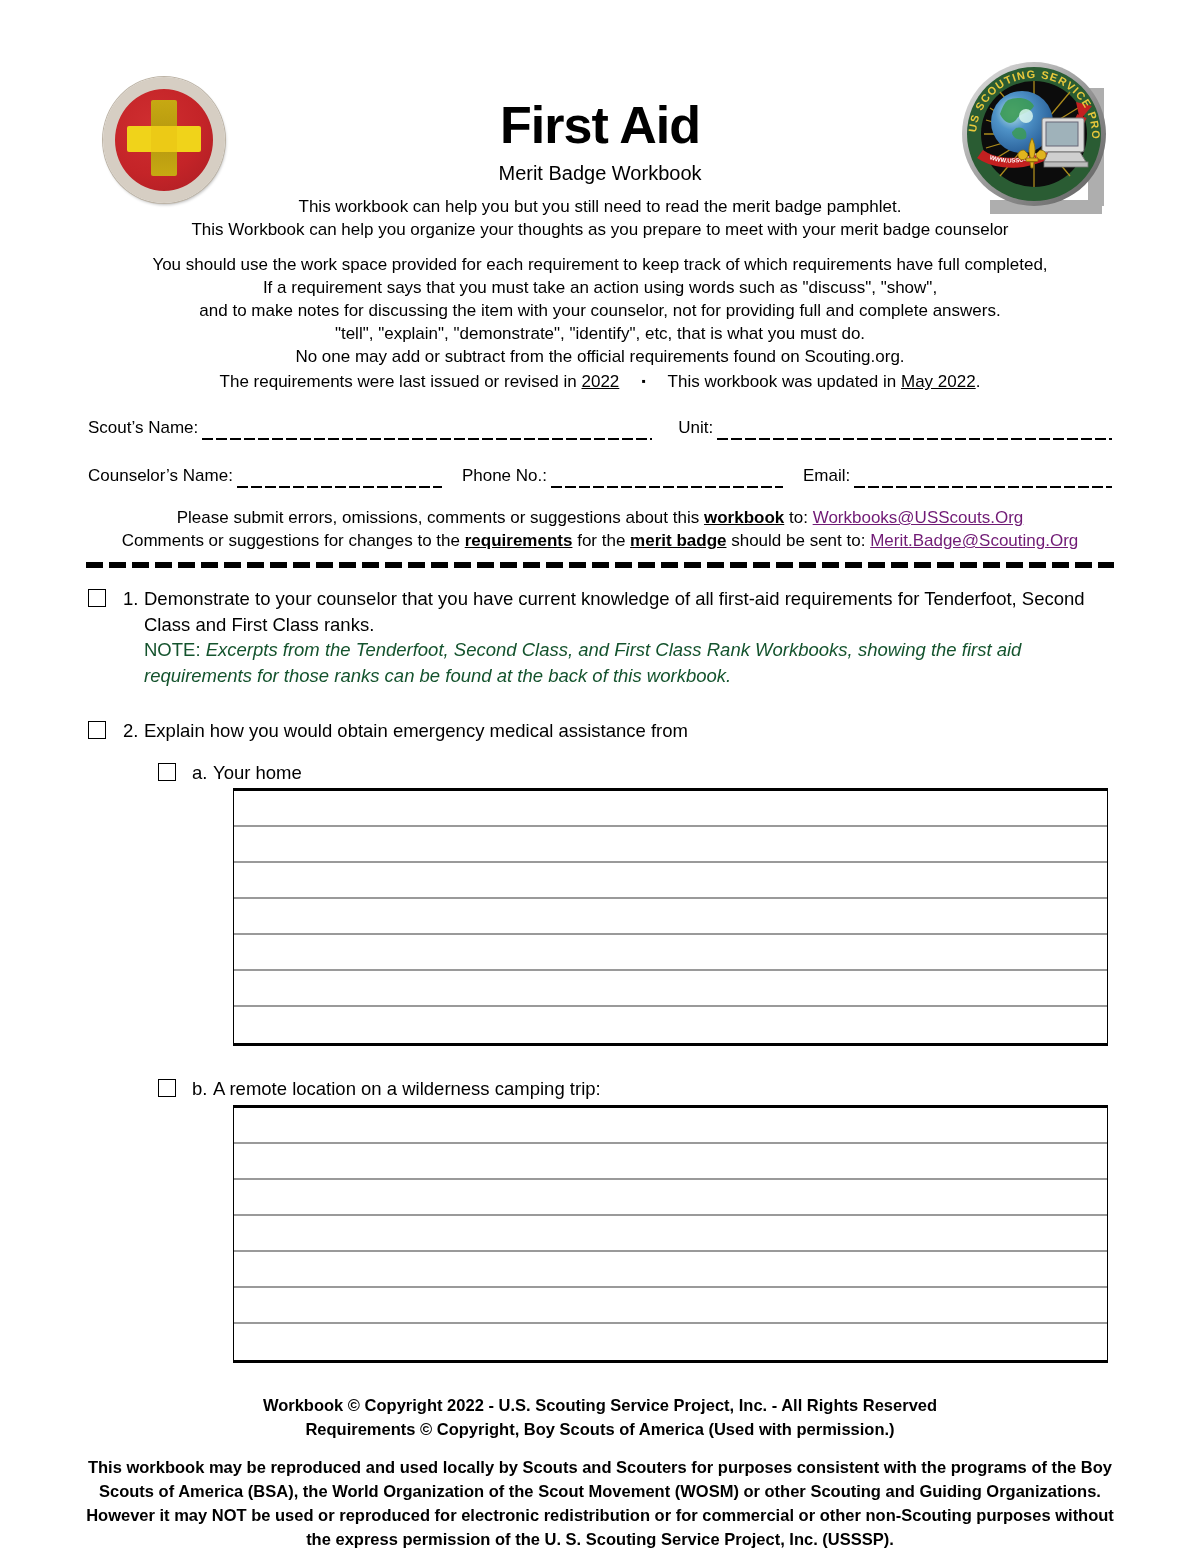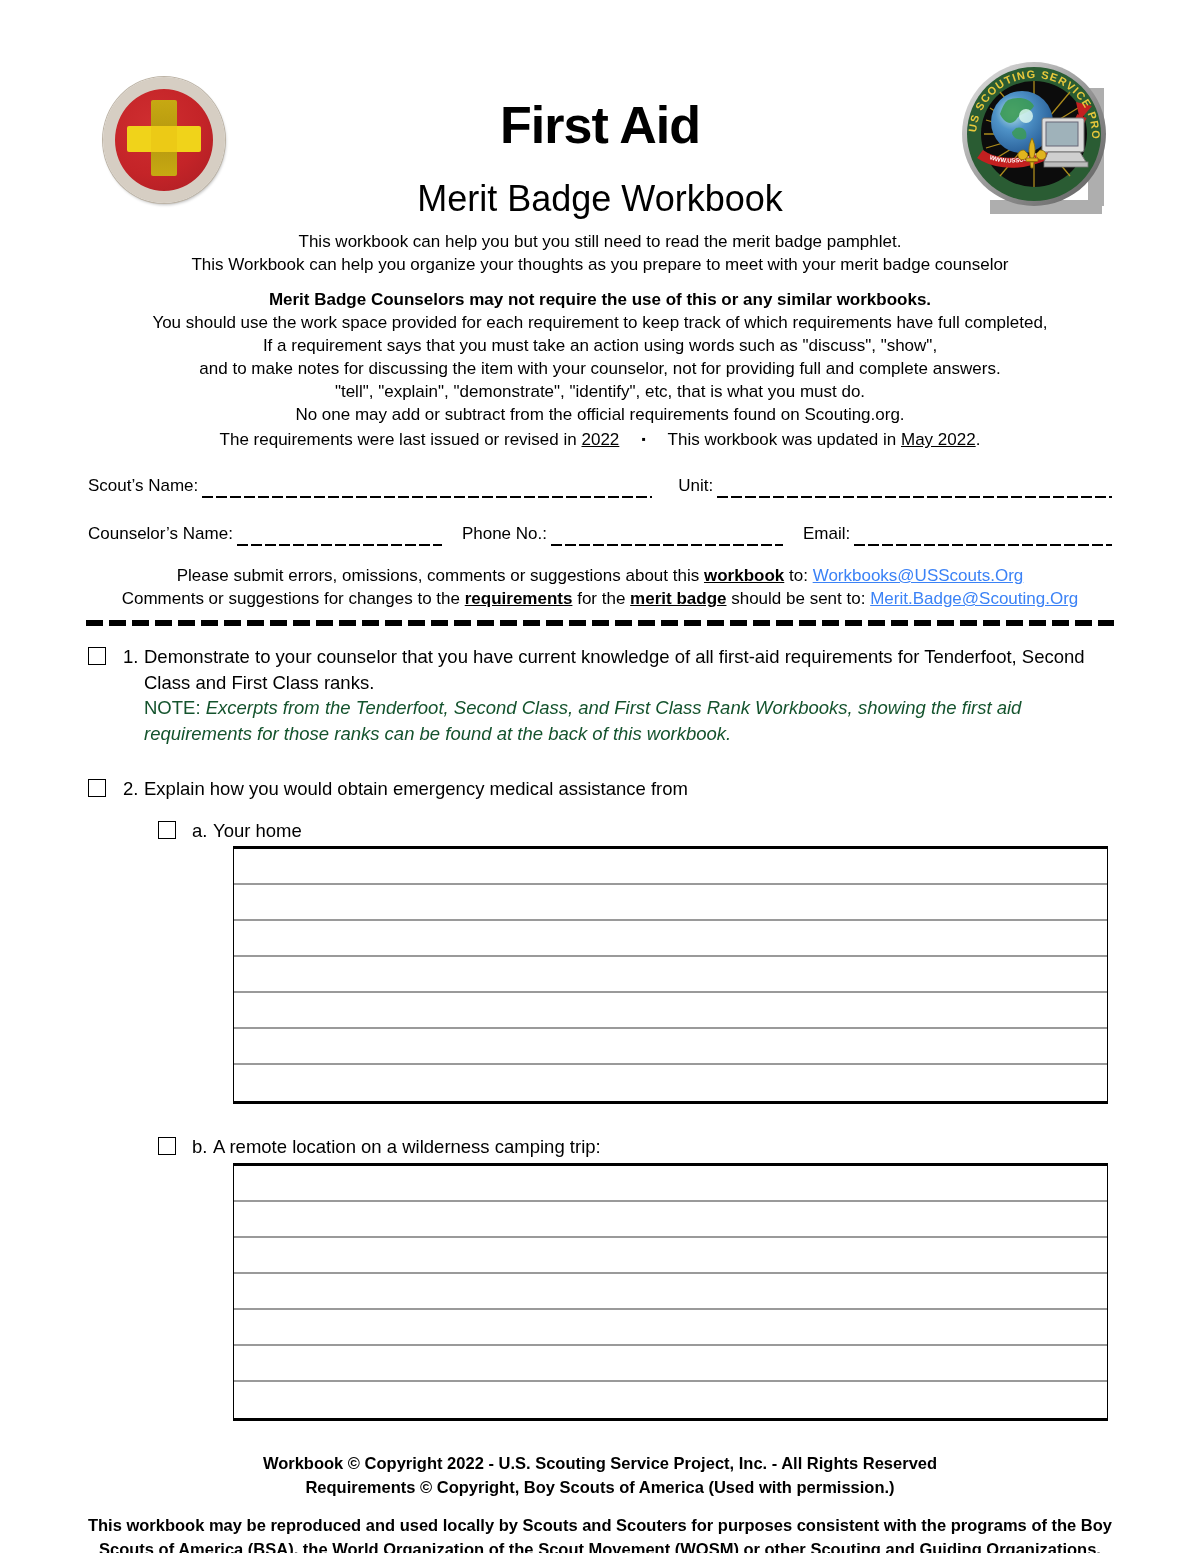"Merit Badge Workbook" .doc-subtitle { font-size: 36px -> 20px; margin-top: 24px -> 8px }
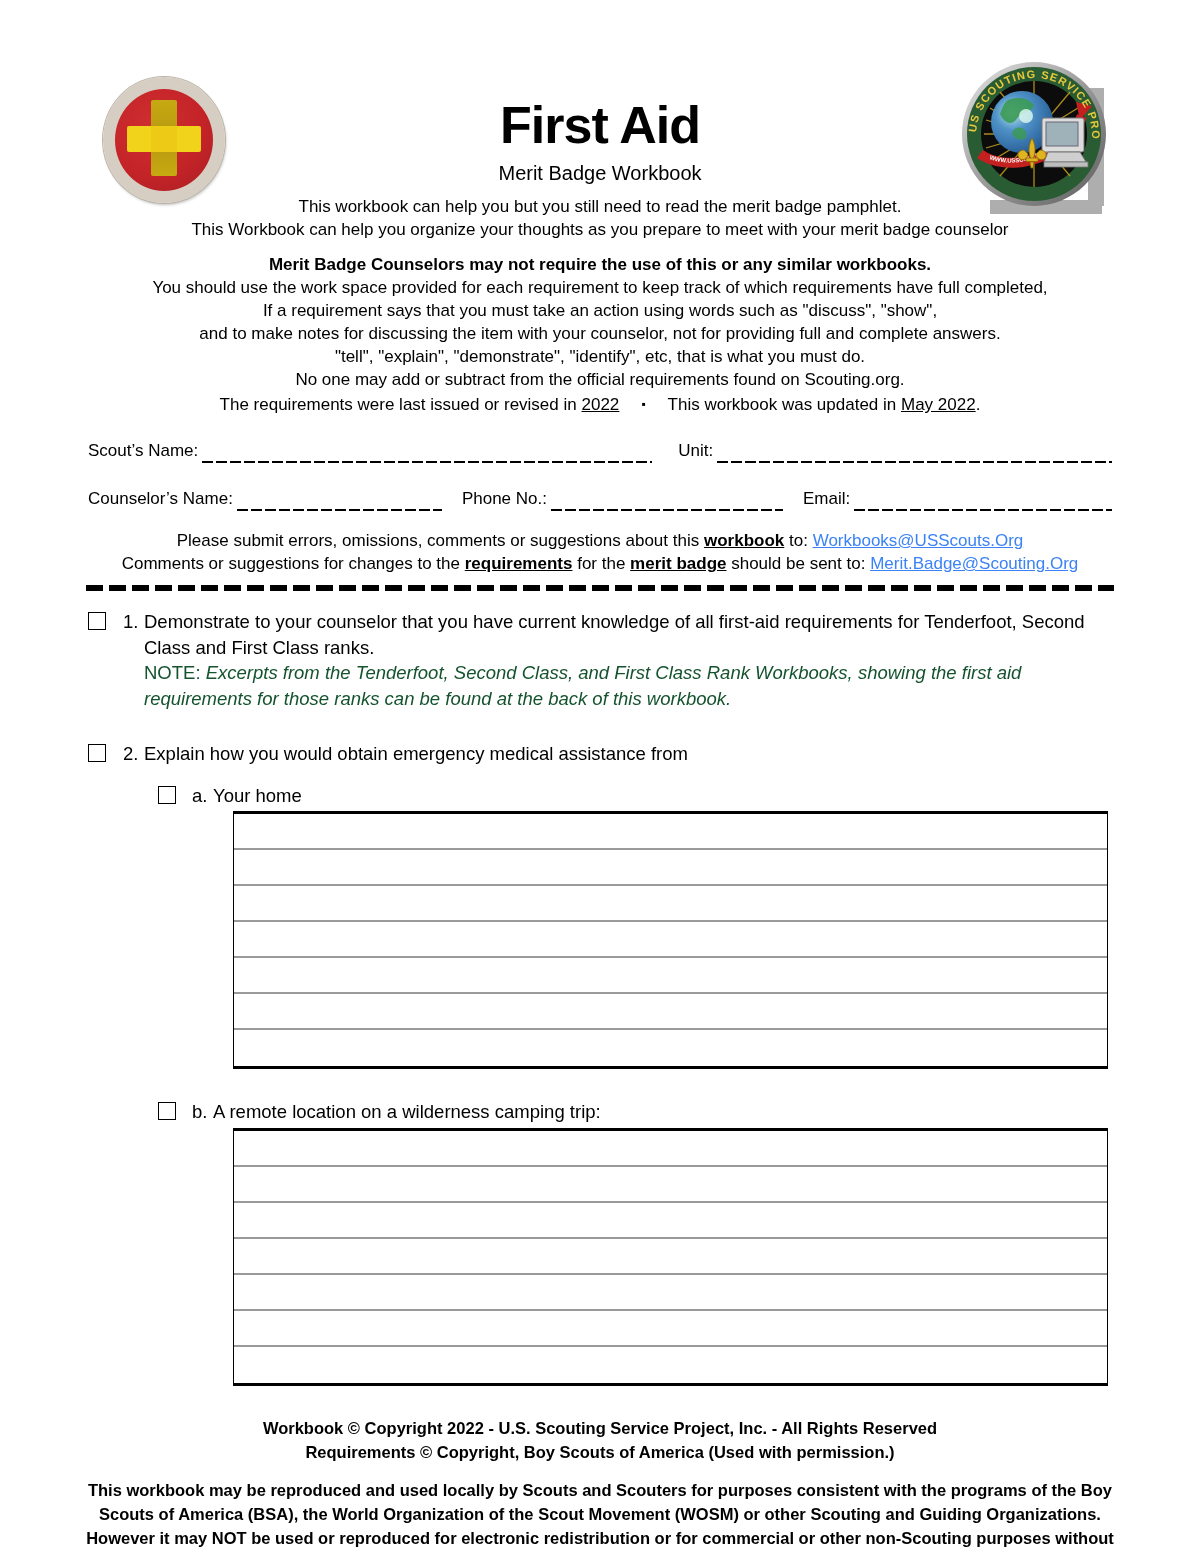"Merit Badge Counselors may not" div.bold { html: <div>Merit Badge Counselors may not require the use of this or any similar workbooks.</div> -> none }
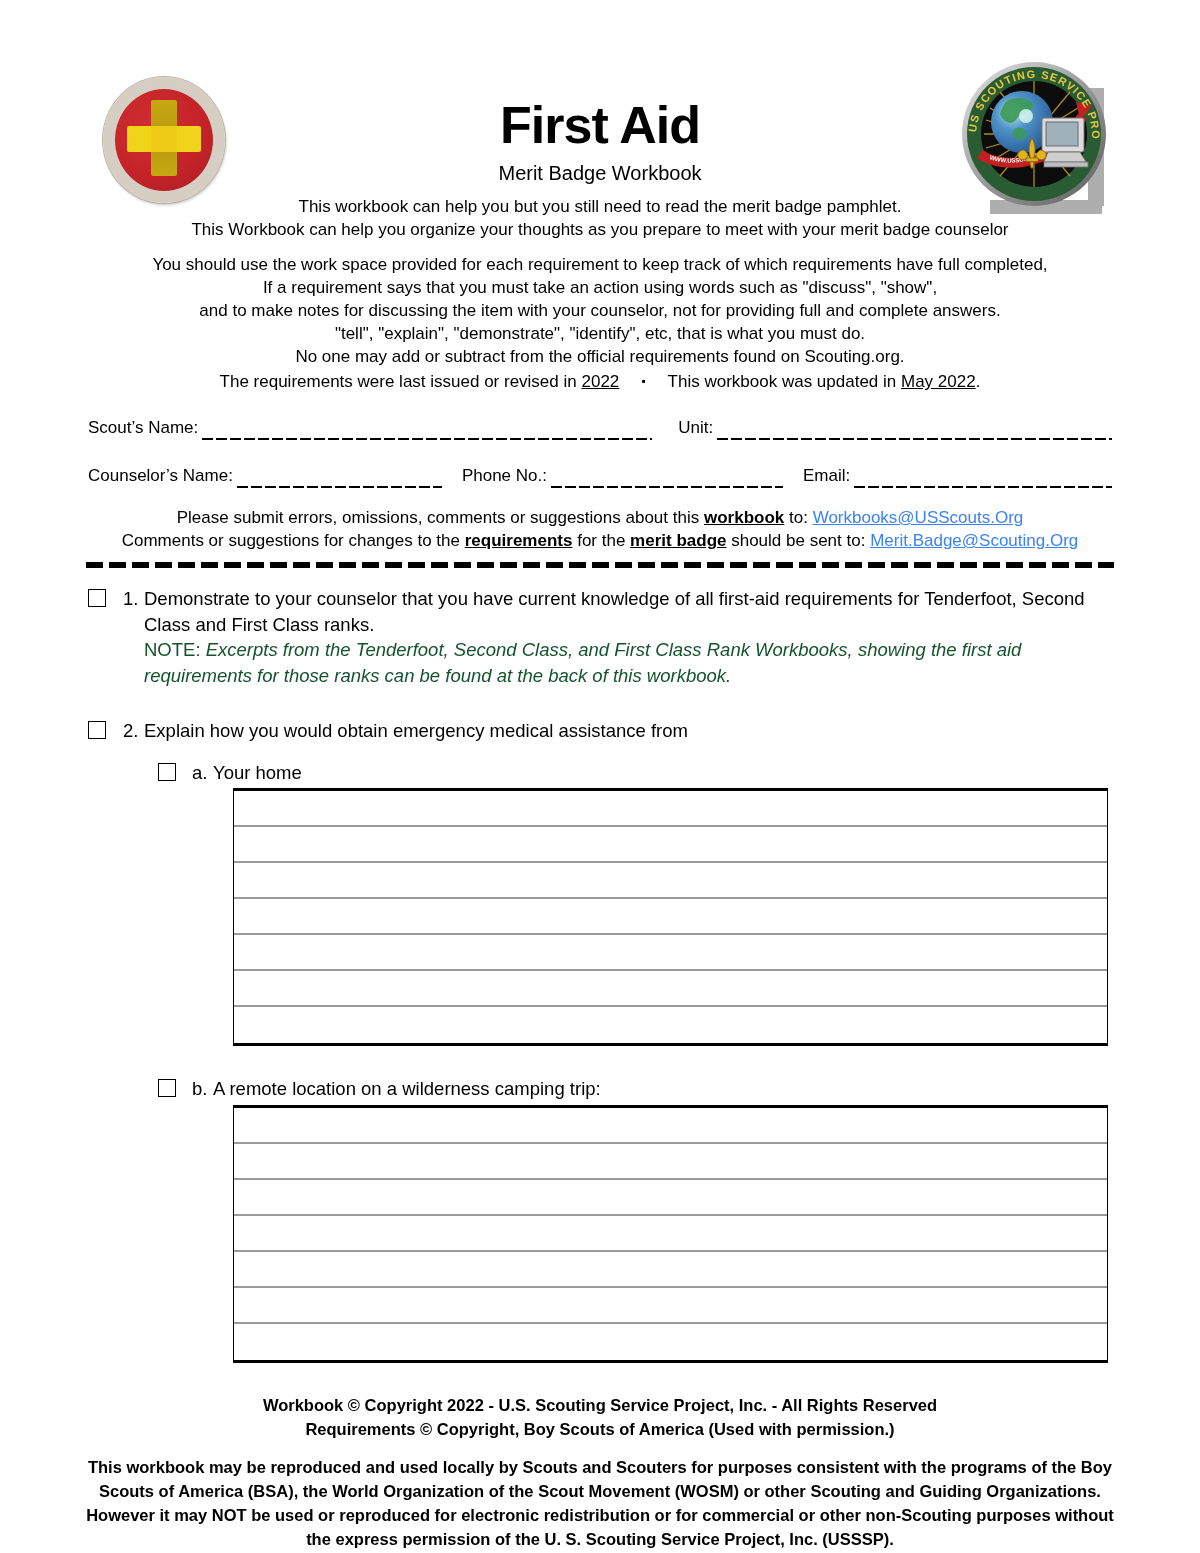"Workbooks@USScouts.Org" a.mail-link { color: #3b82f6 -> #701a75 }
